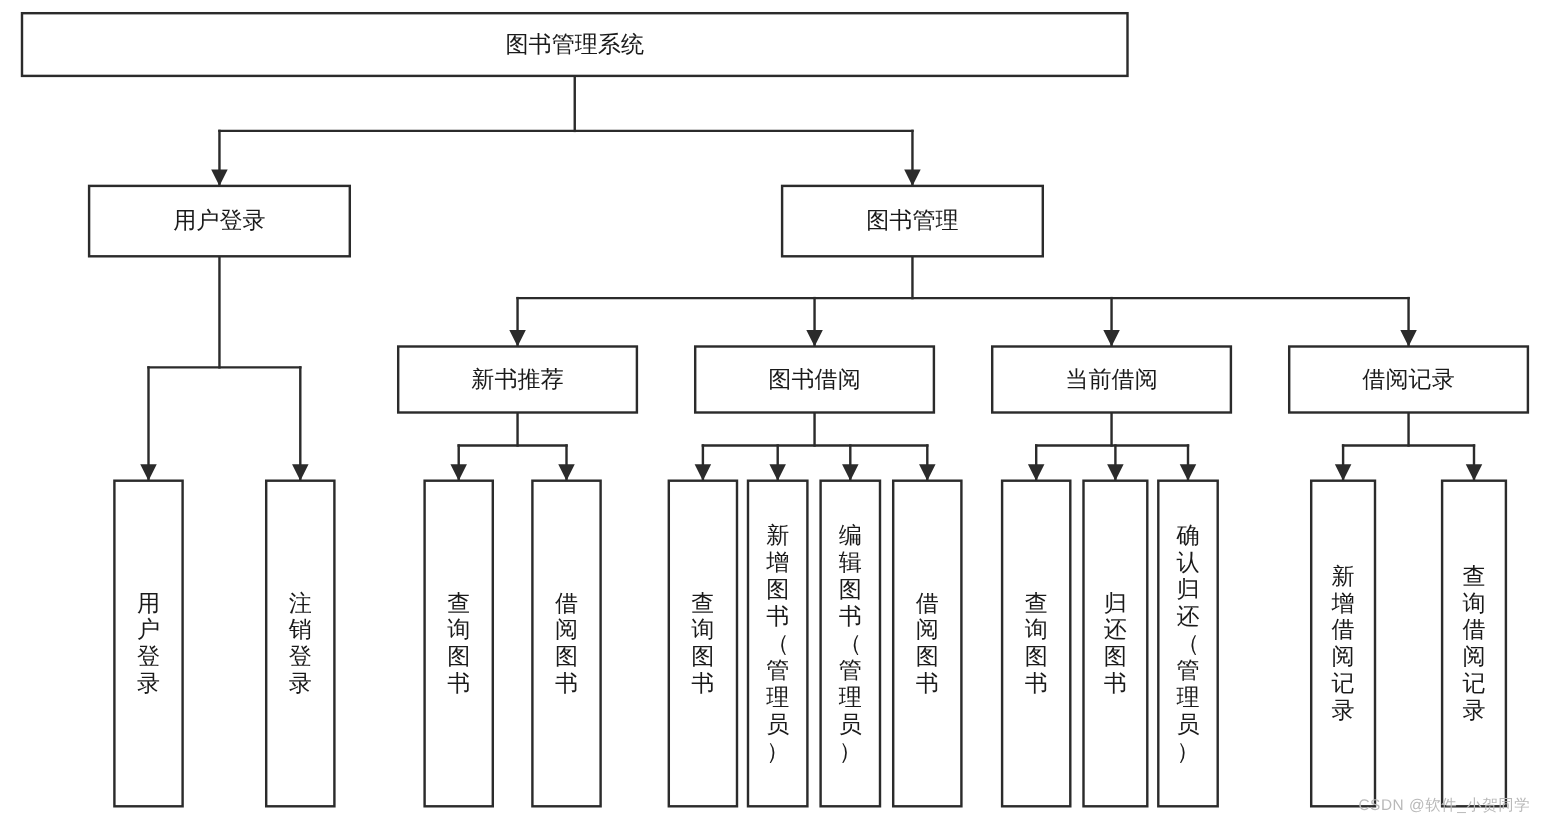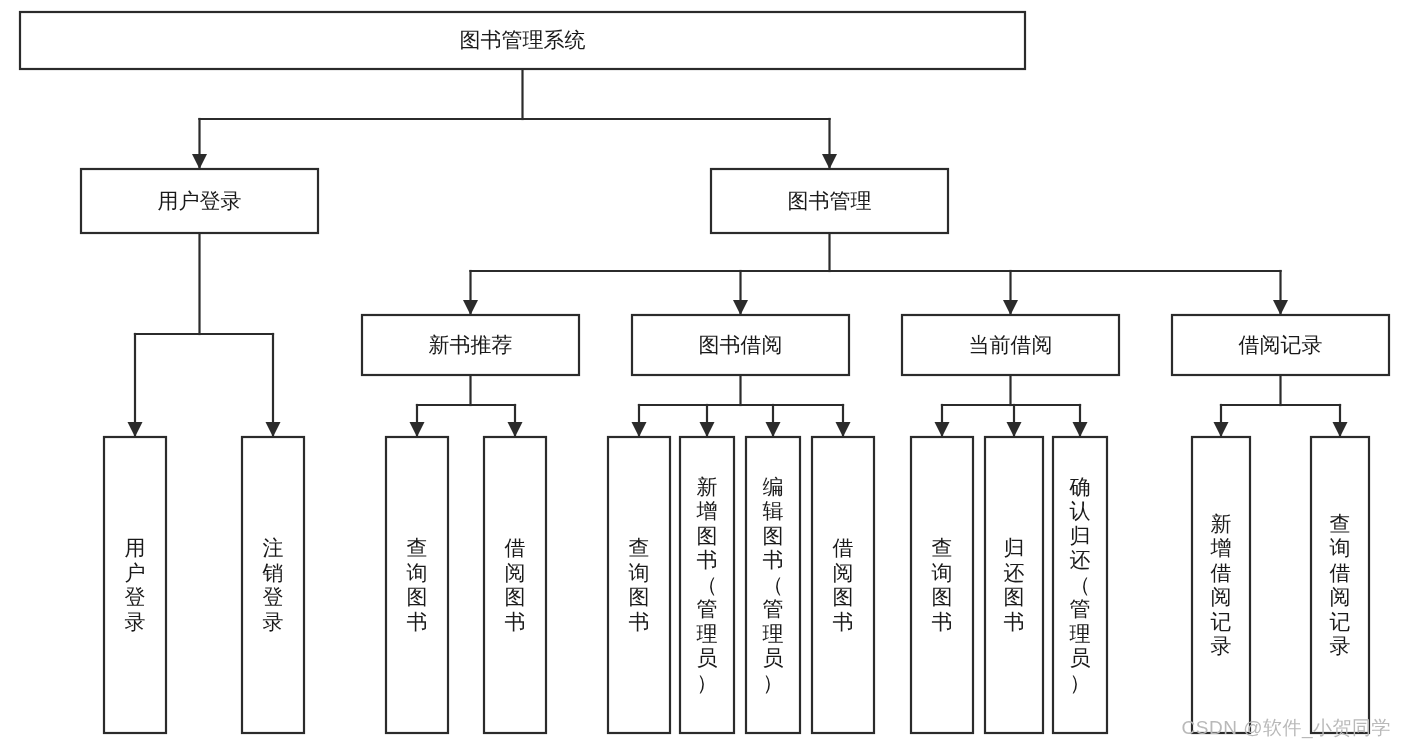"CSDN @软件_小贺同学" .watermark { font-size: 19px -> 14px }
